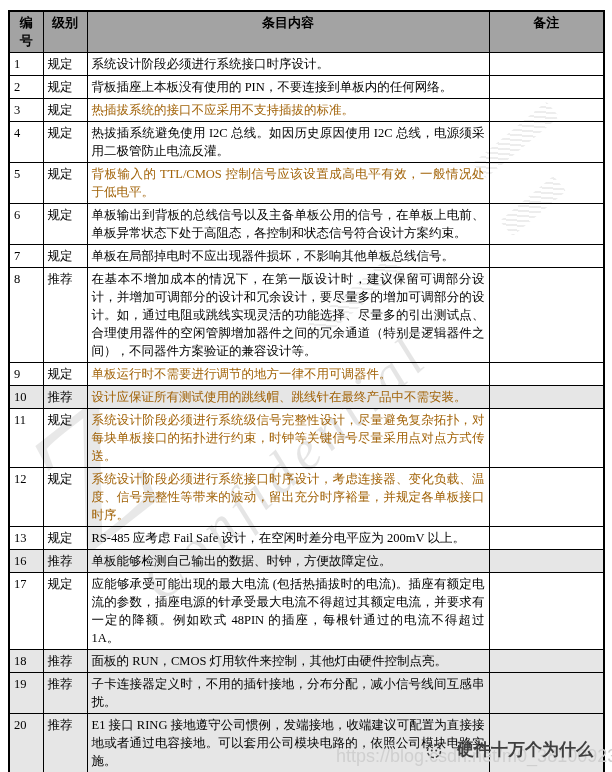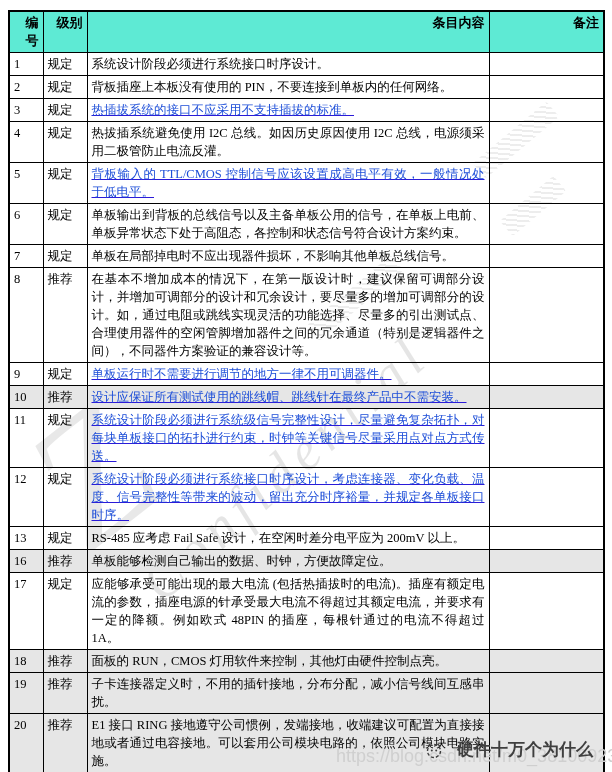"编号" #checklist th { background: #5eead4 -> #a3a3a3; text-align: right -> center }
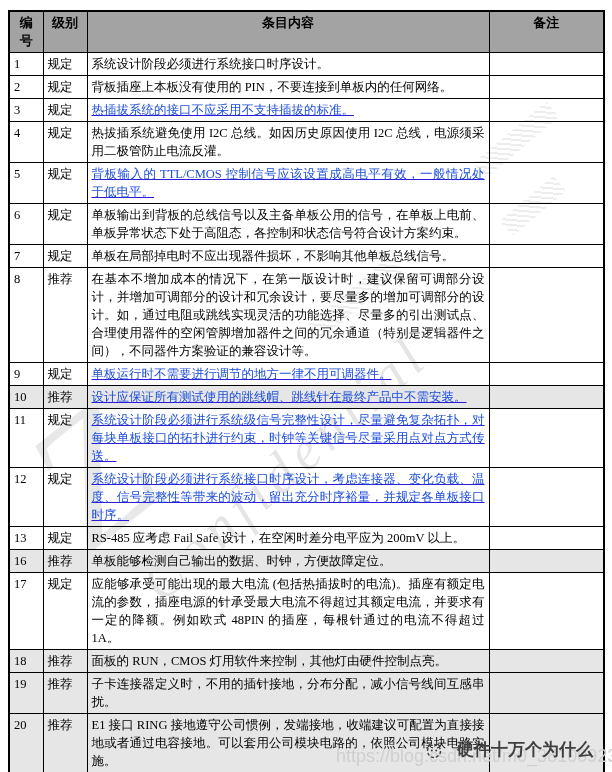"热插拔系统的接口不应采用不支持插拔的标准。" td.linkcell { color: #1d4ed8 -> #a16207; text-decoration: underline -> none }
